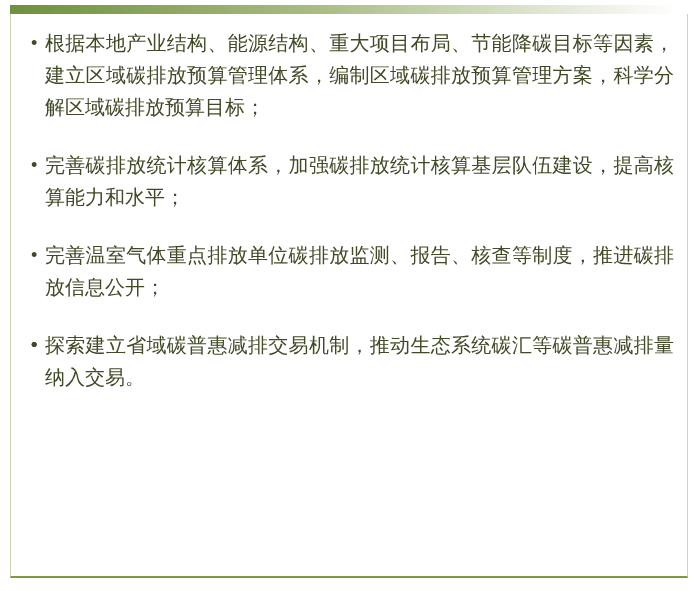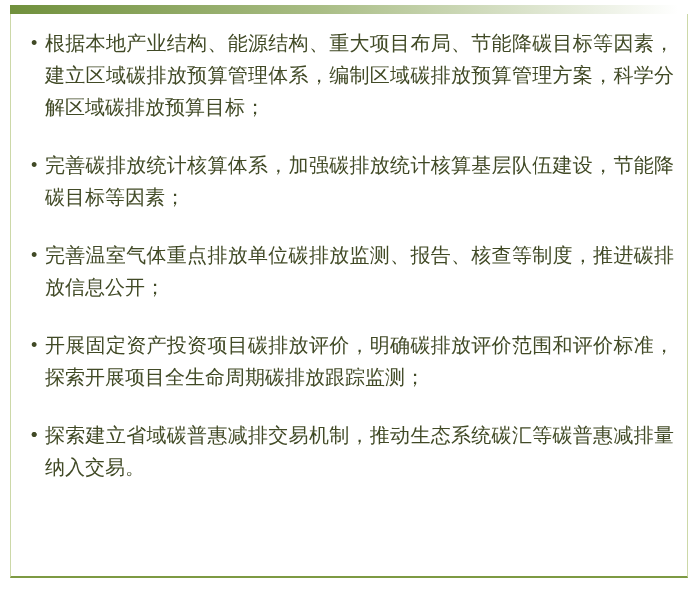"完善碳排放统计核算体系，加强碳排放统计核算基层队伍建设，节能降碳目标等因素；" span { text: 节能降碳目标等因素 -> 提高核算能力和水平 }
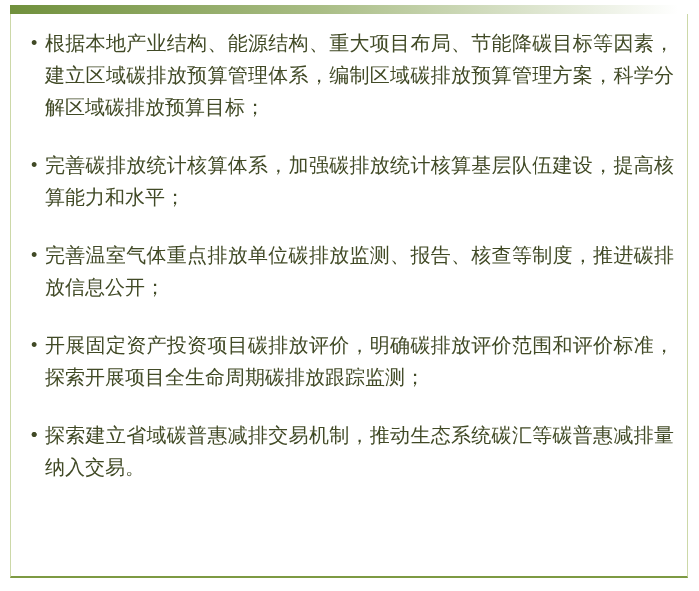"开展固定资产投资项目碳排放评价，明确碳排放评价范围和评价标准，探索开展项目全生命" span { html: <span>开展固定资产投资项目碳排放评价，明确碳排放评价范围和评价标准，探索开展项目全生命周期碳排放跟踪监测；</span> -> none }
